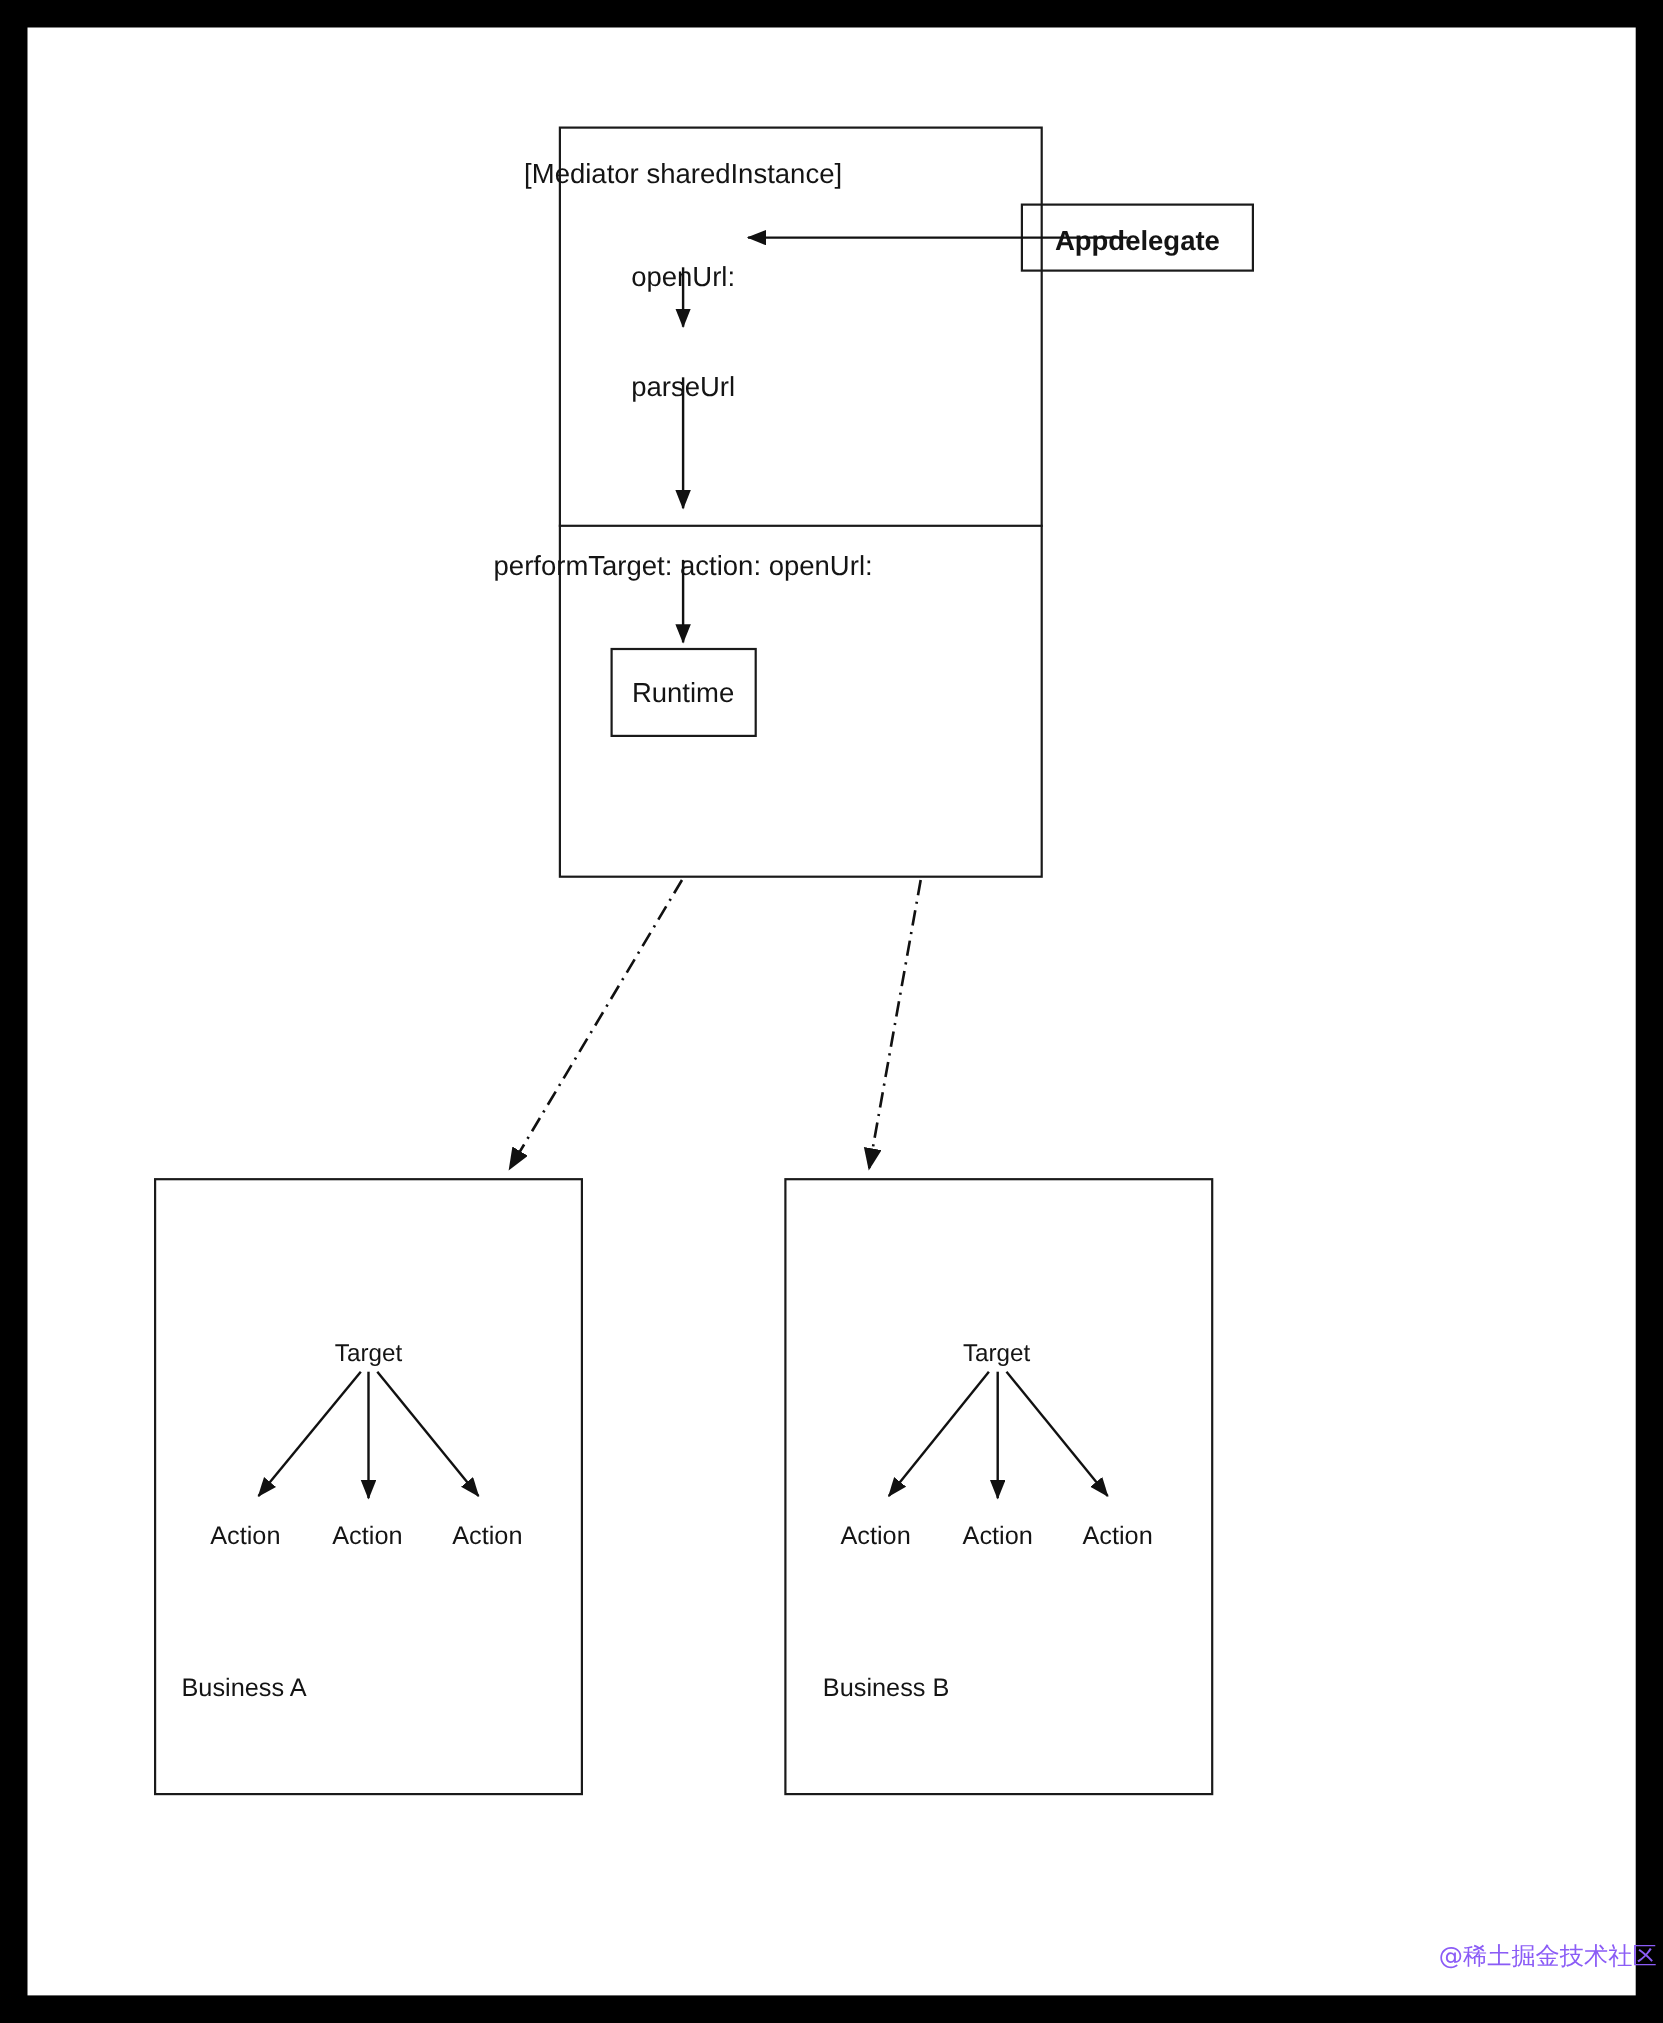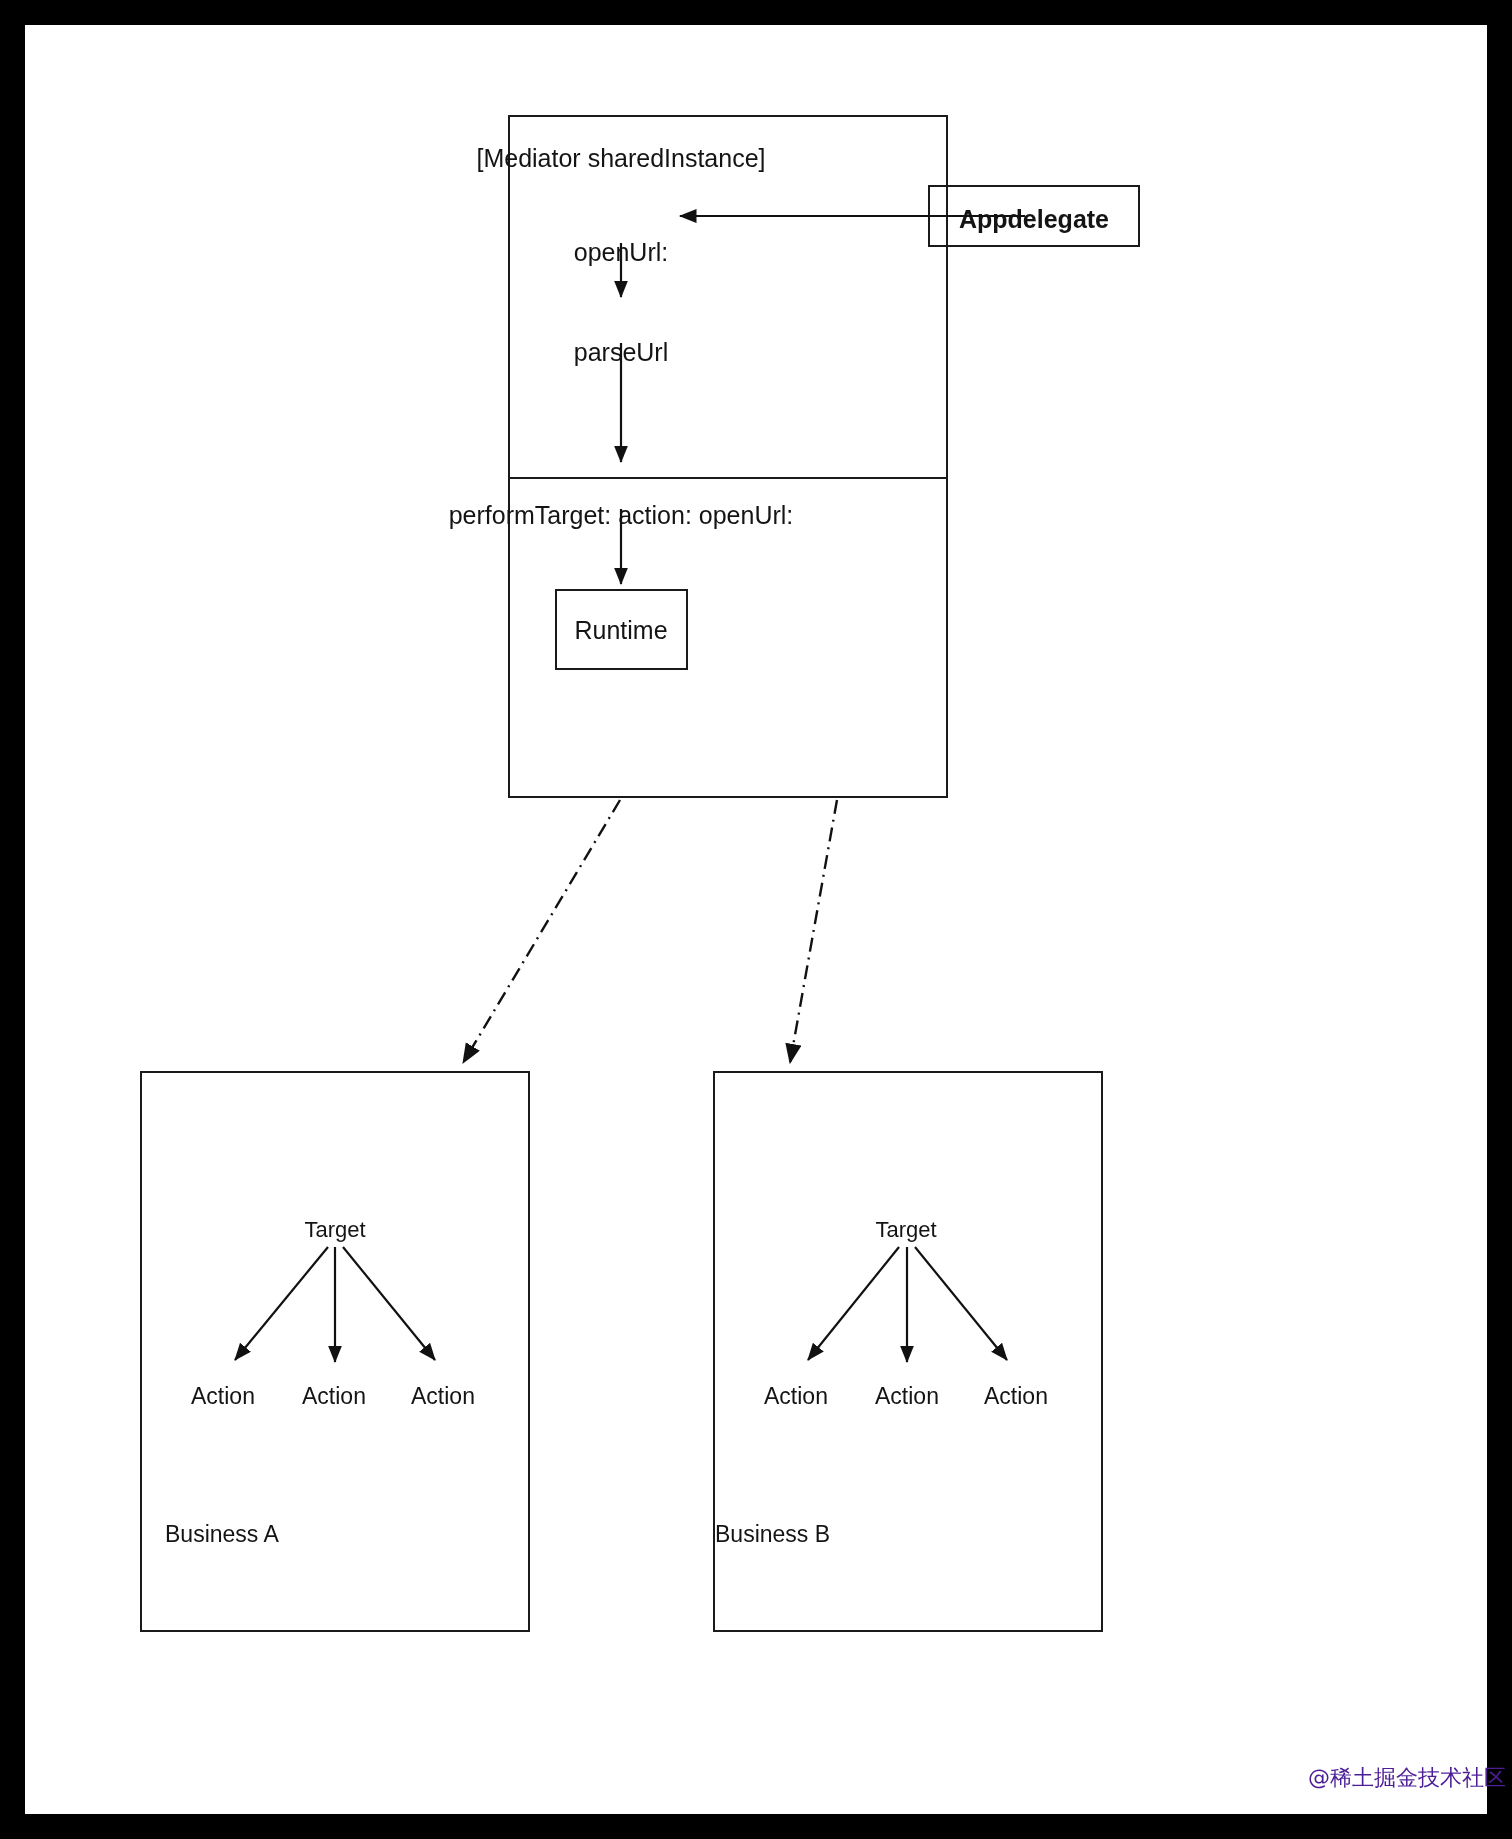"Business B" span.label { left: 690px -> 723px }
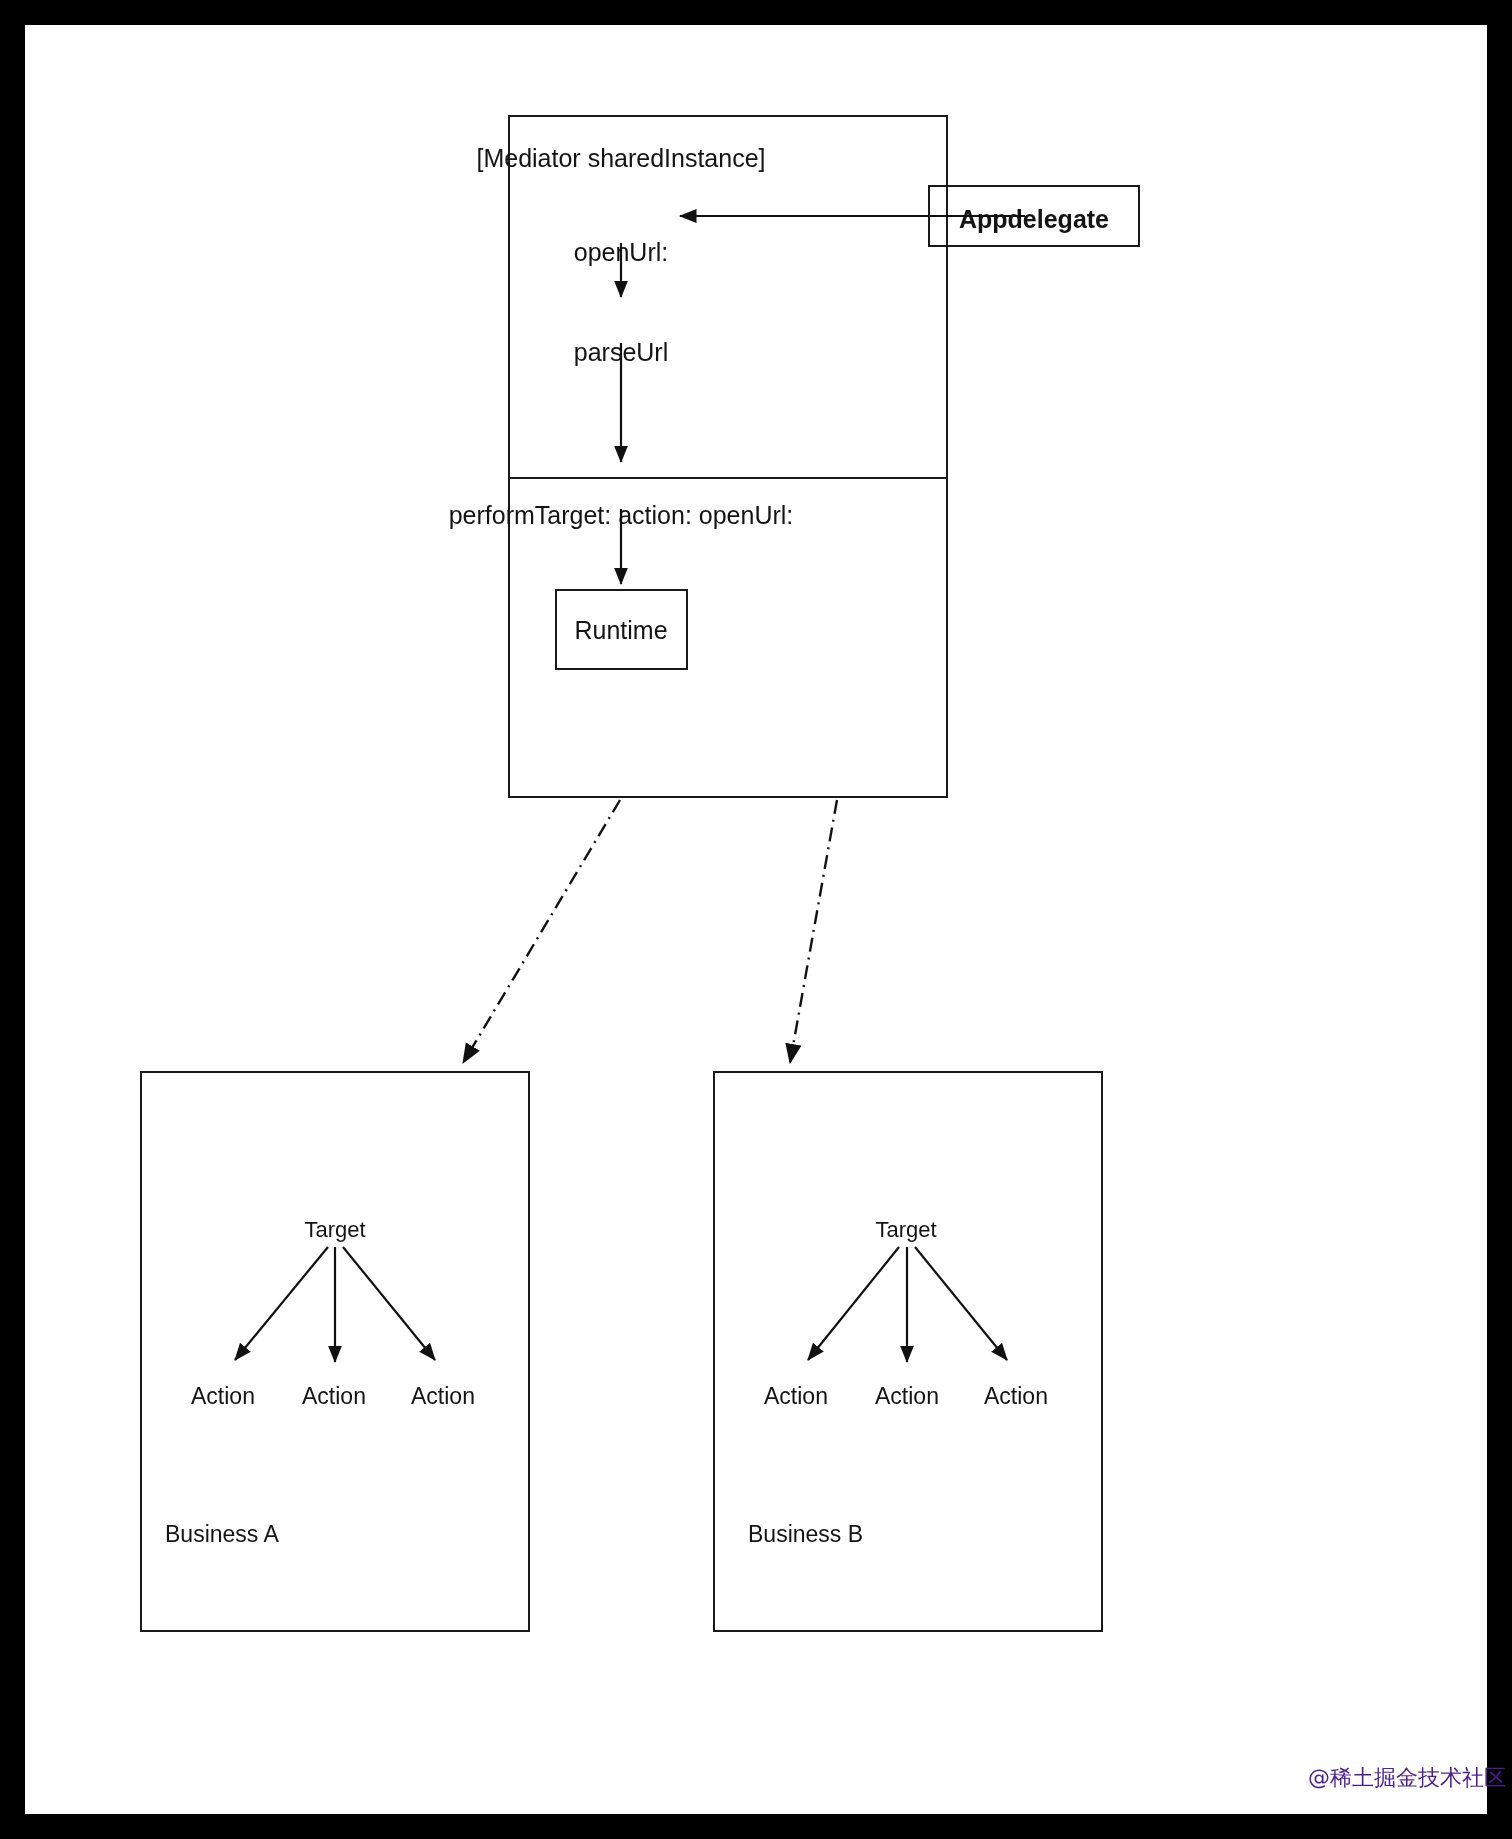"@稀土掘金技术社区" .watermark { color: #4c1d95 -> #8b5cf6 }
